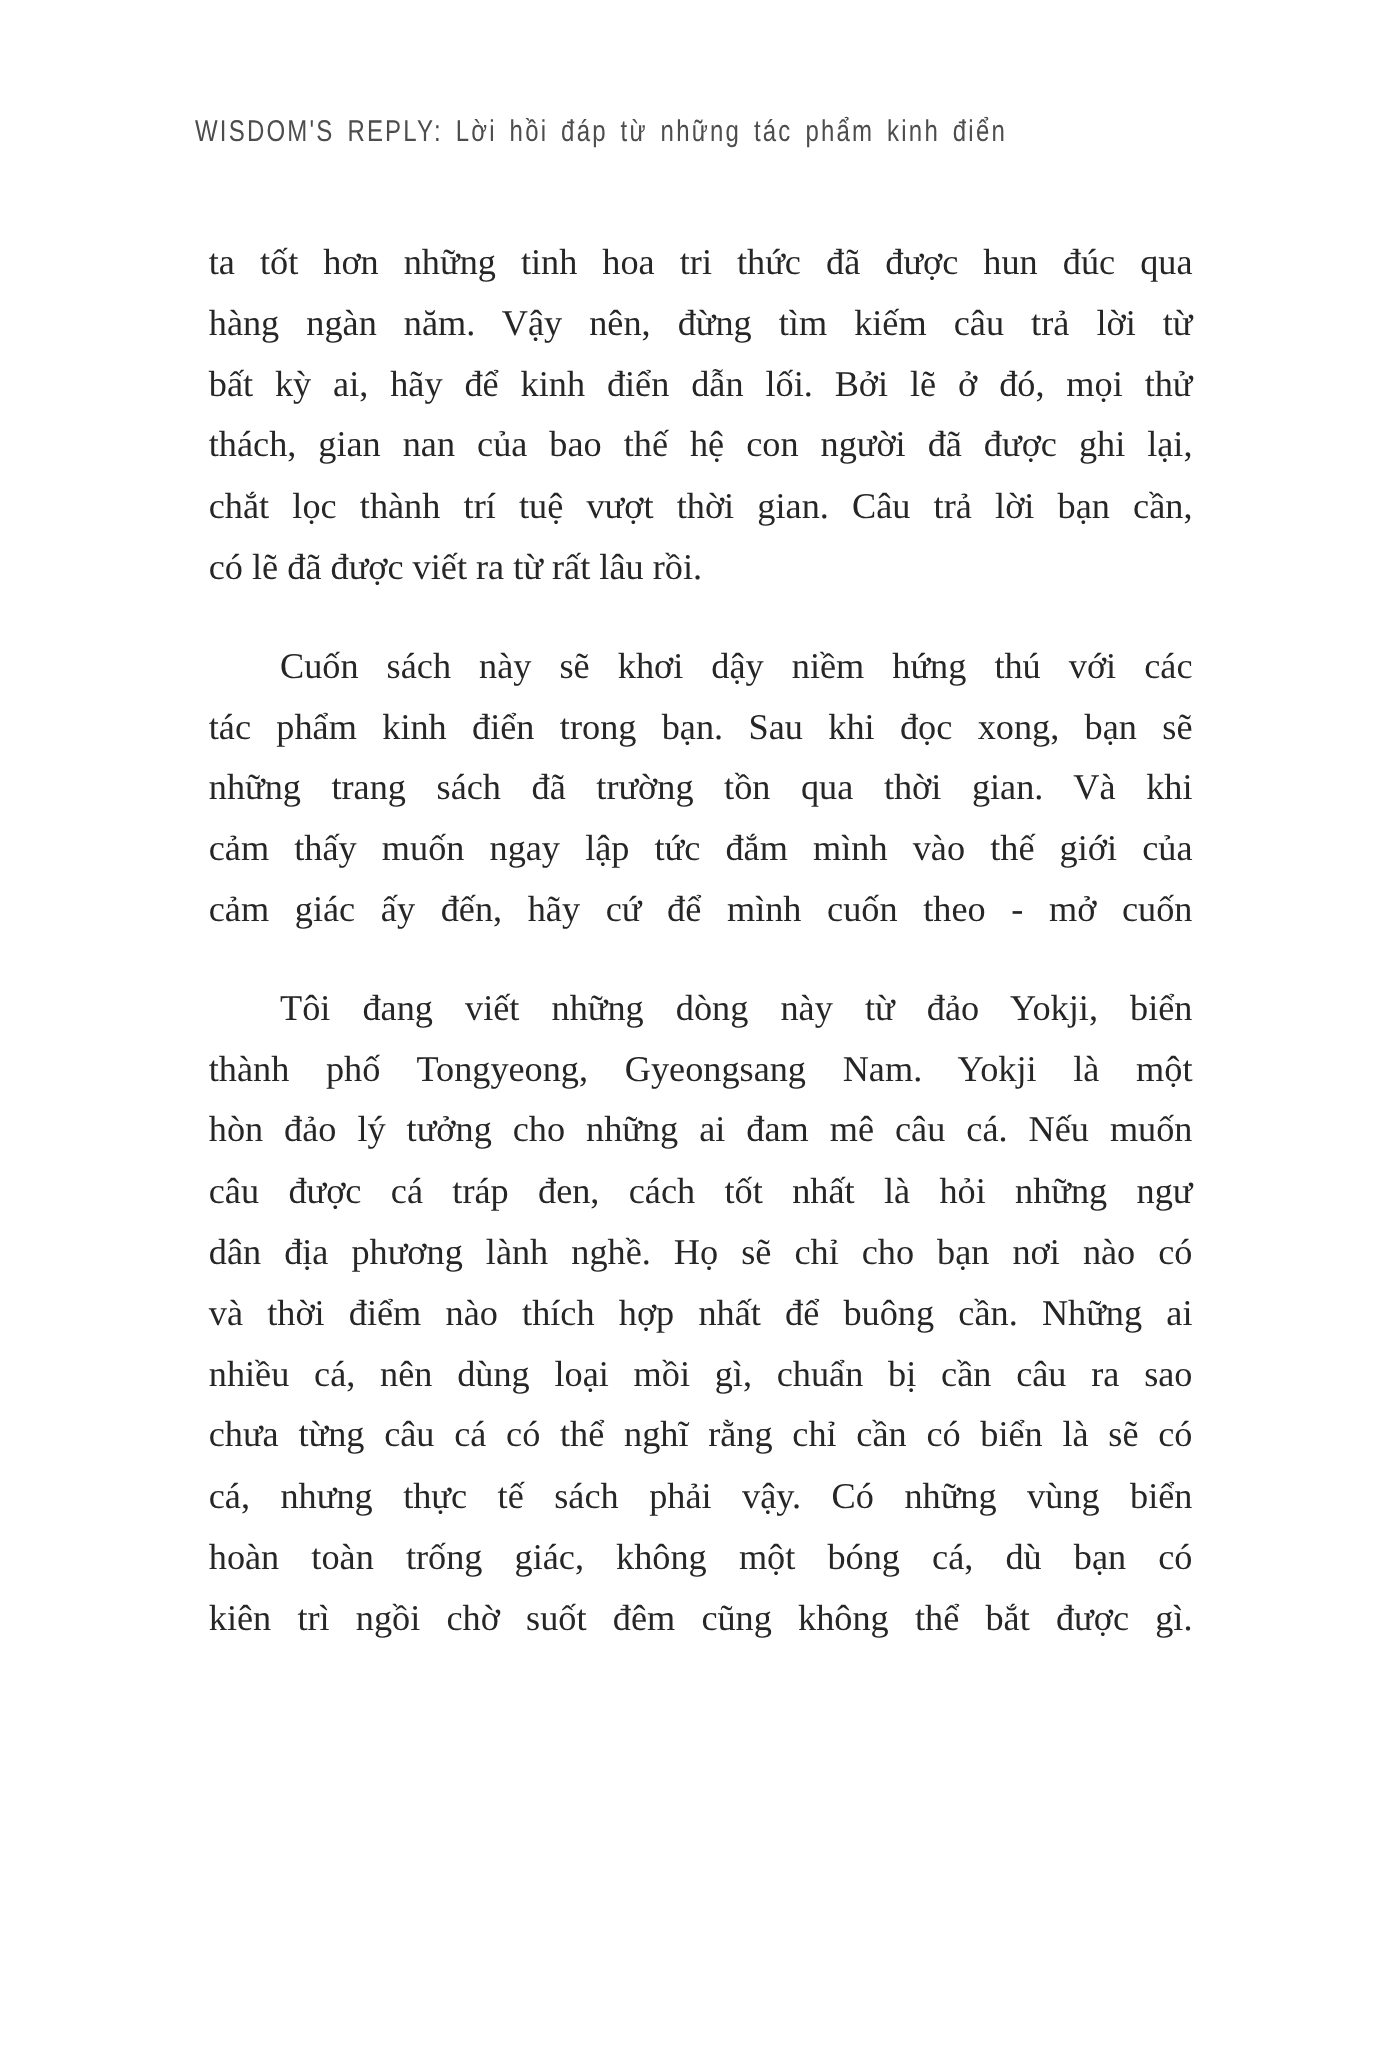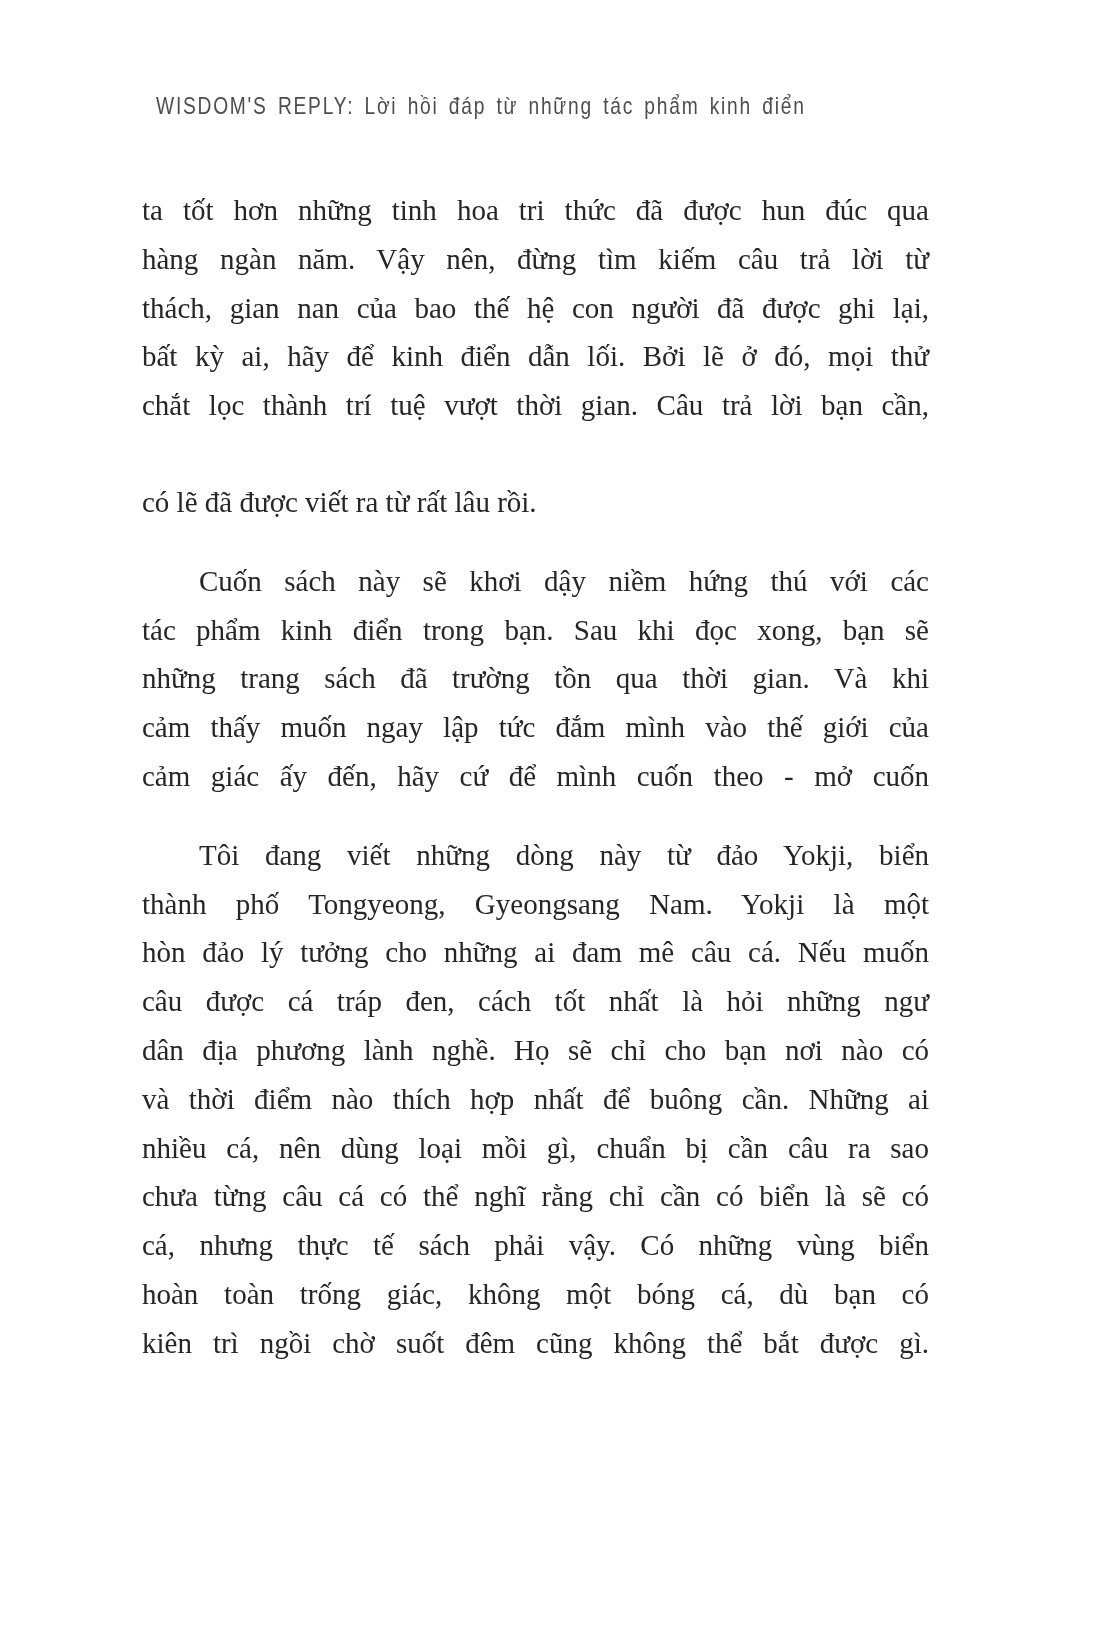"ta tốt hơn những tinh" .page-body { left: 142px -> 167px }
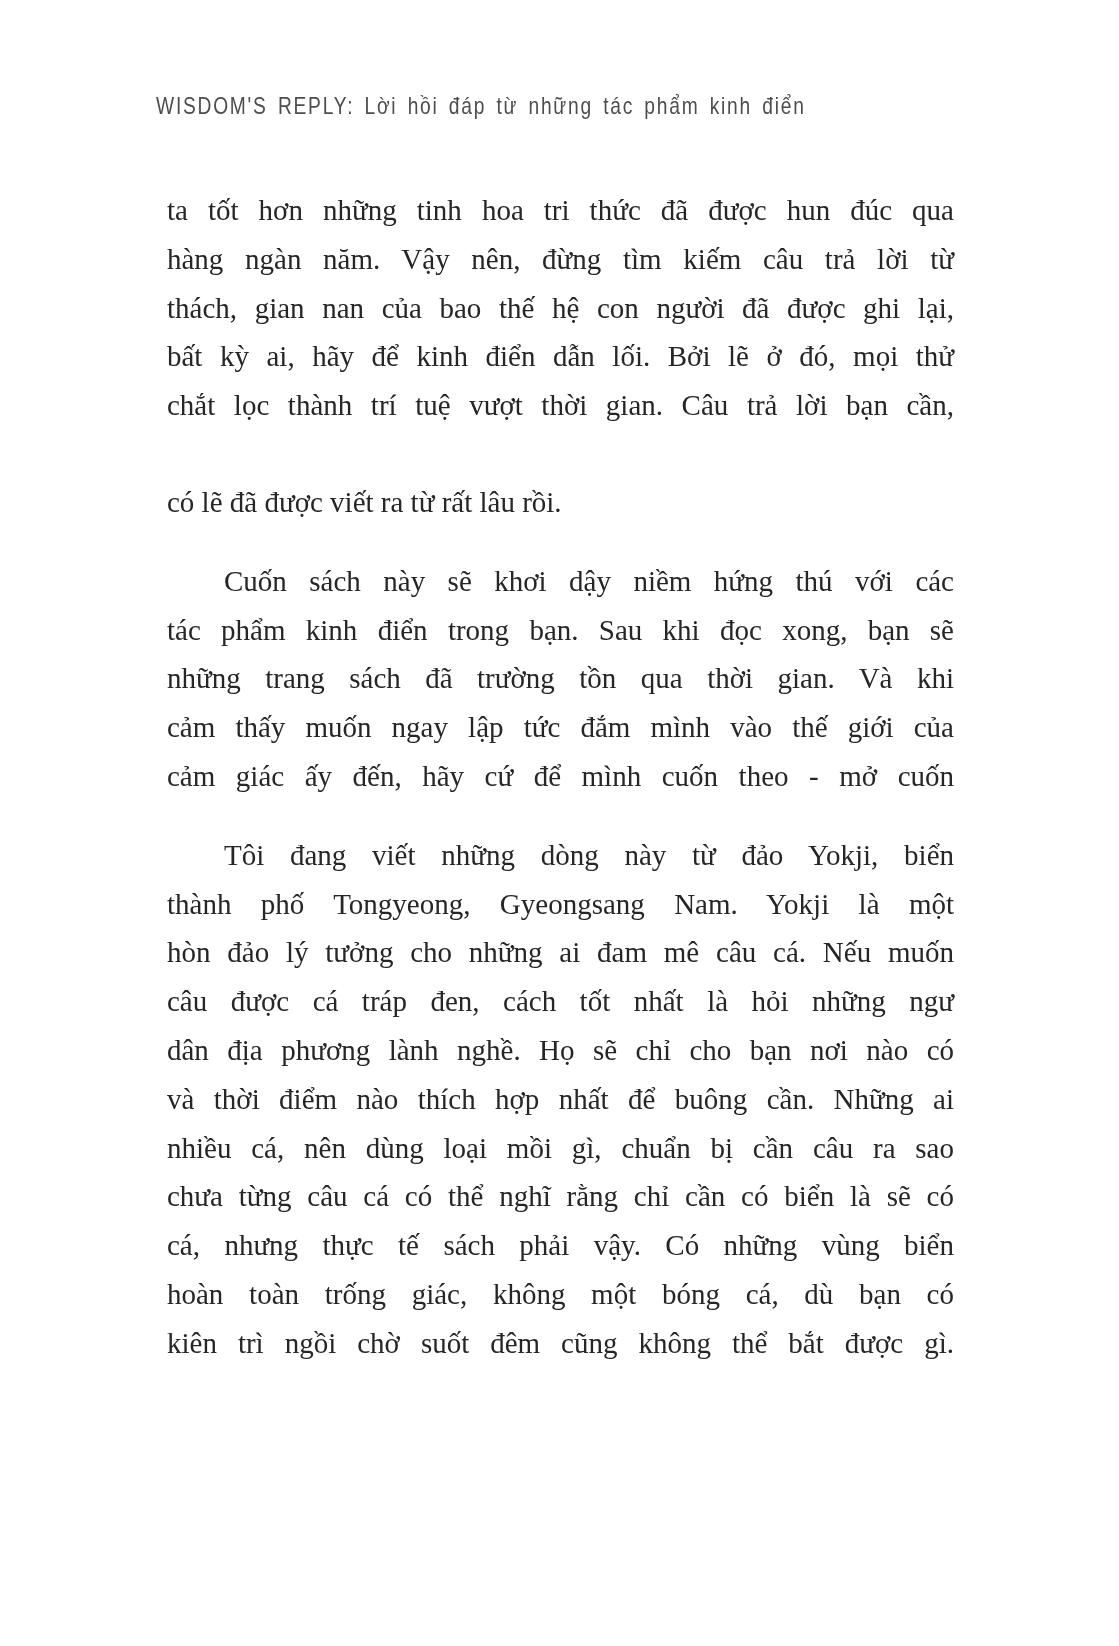"thách, gian nan của bao" div.line { order: before "bất kỳ ai, hãy để" -> after "bất kỳ ai, hãy để" }
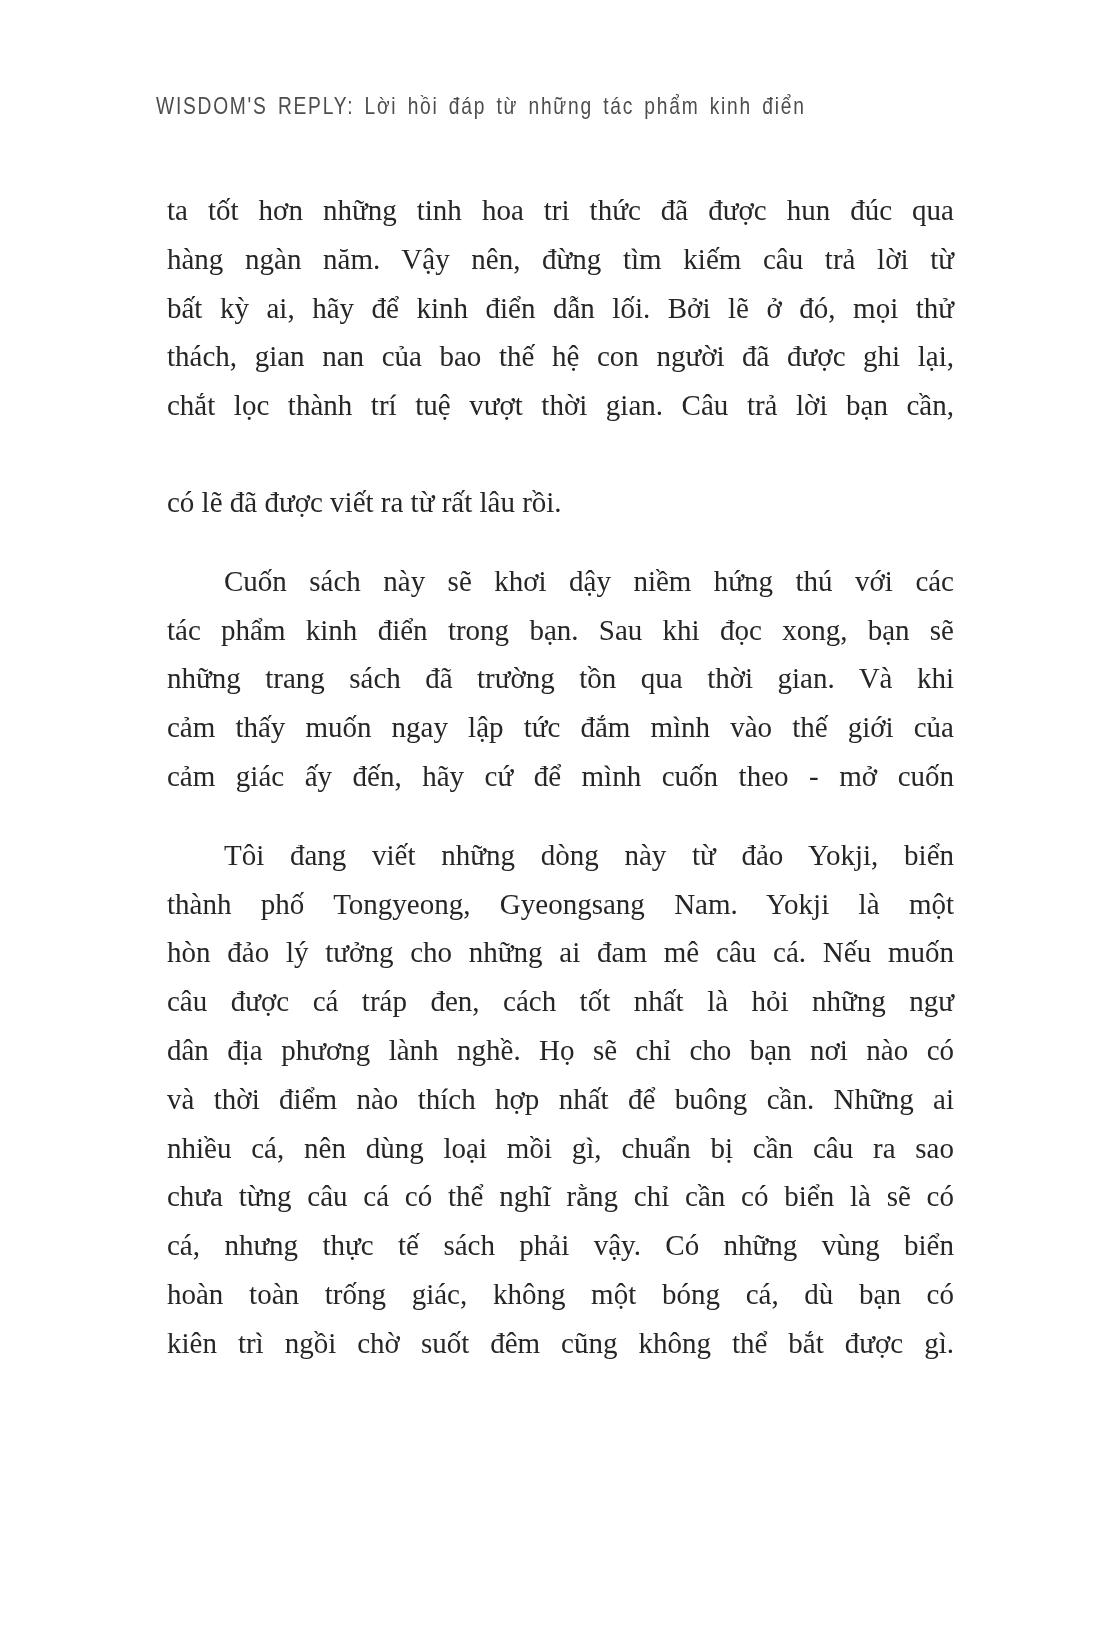"có lẽ đã được viết" .line.natural-end { margin-top: 48px -> none }
